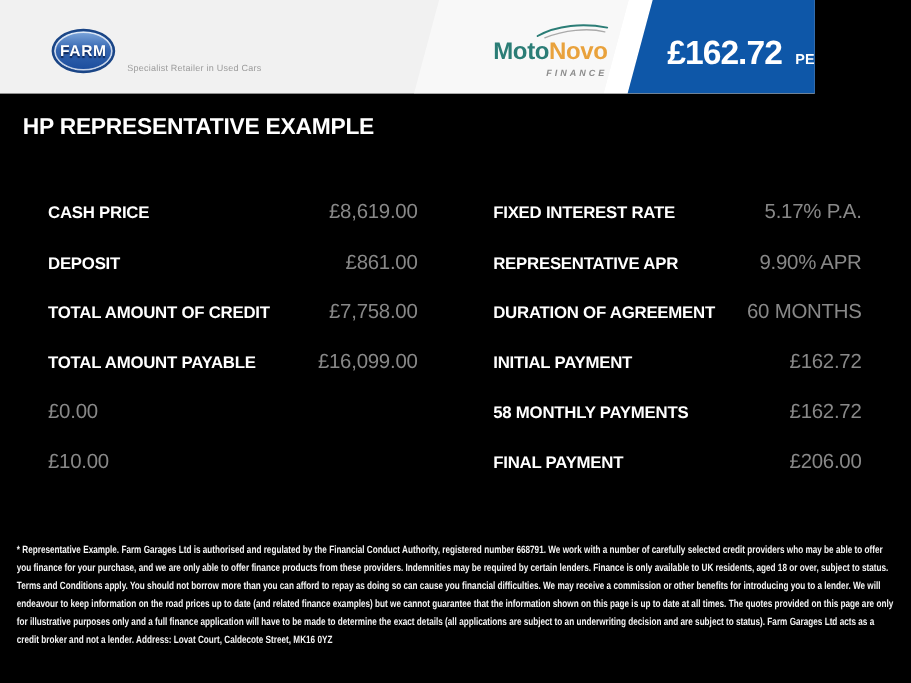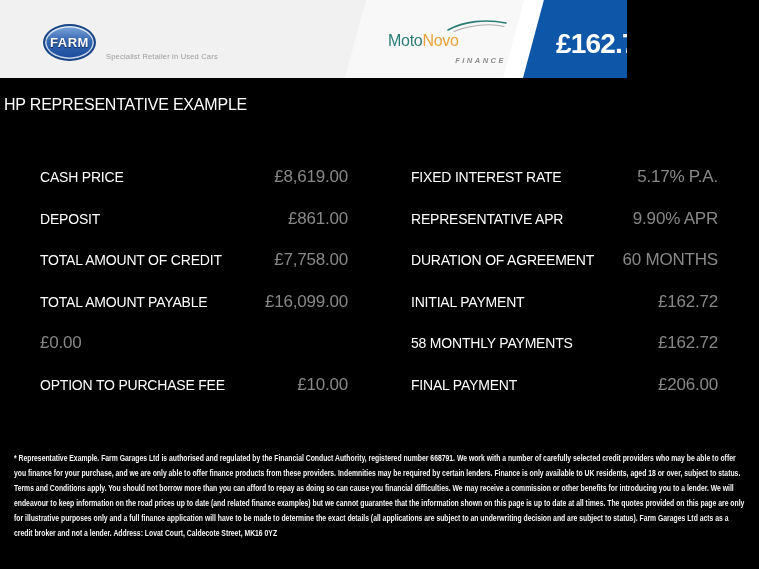"FARM" .header { width: 627px -> 679px }
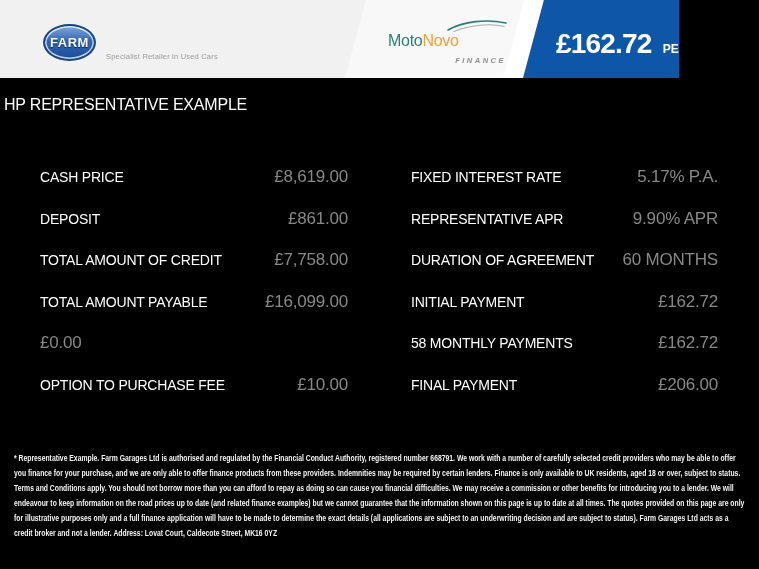"MotoNovo" .motonovo-word { font-size: 16px -> 20px; font-weight: normal -> bold; left: 388px -> 411px }
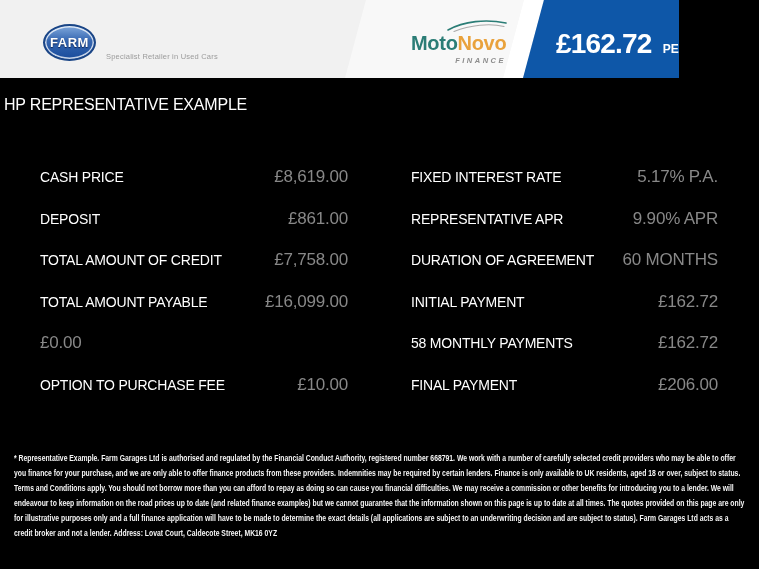"HP REPRESENTATIVE EXAMPLE" .page-title { font-size: 16px -> 19px; font-weight: normal -> bold; left: 4px -> 19px }
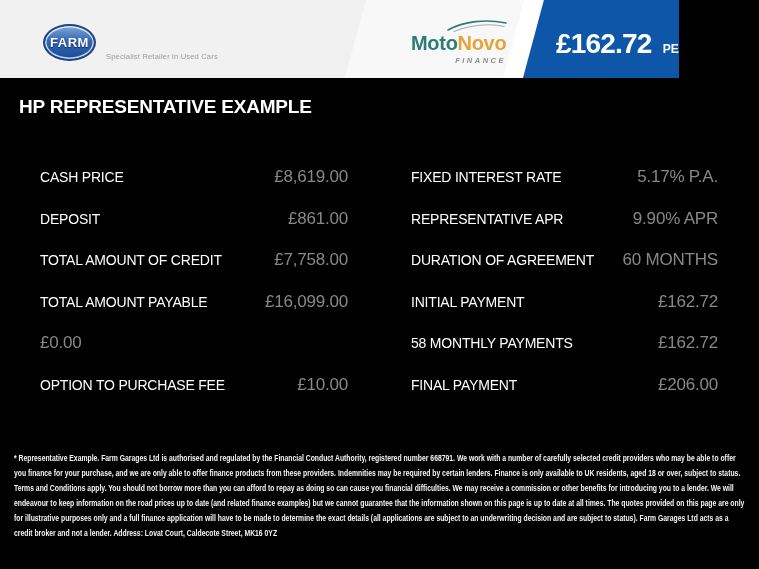"CASH PRICE" .row-label { font-weight: normal -> bold }
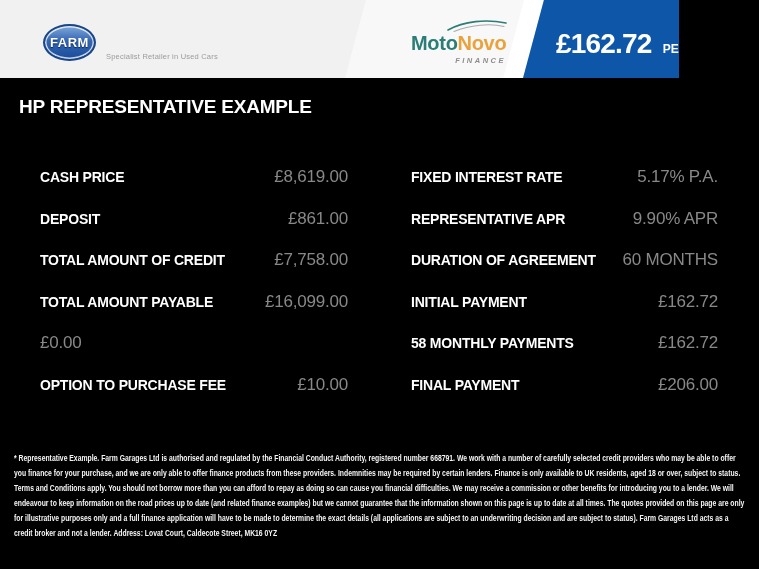"OPTION TO PURCHASE FEE" span.row-label { html: <span>OPTION TO PURCHASE FEE</span> -> none }
